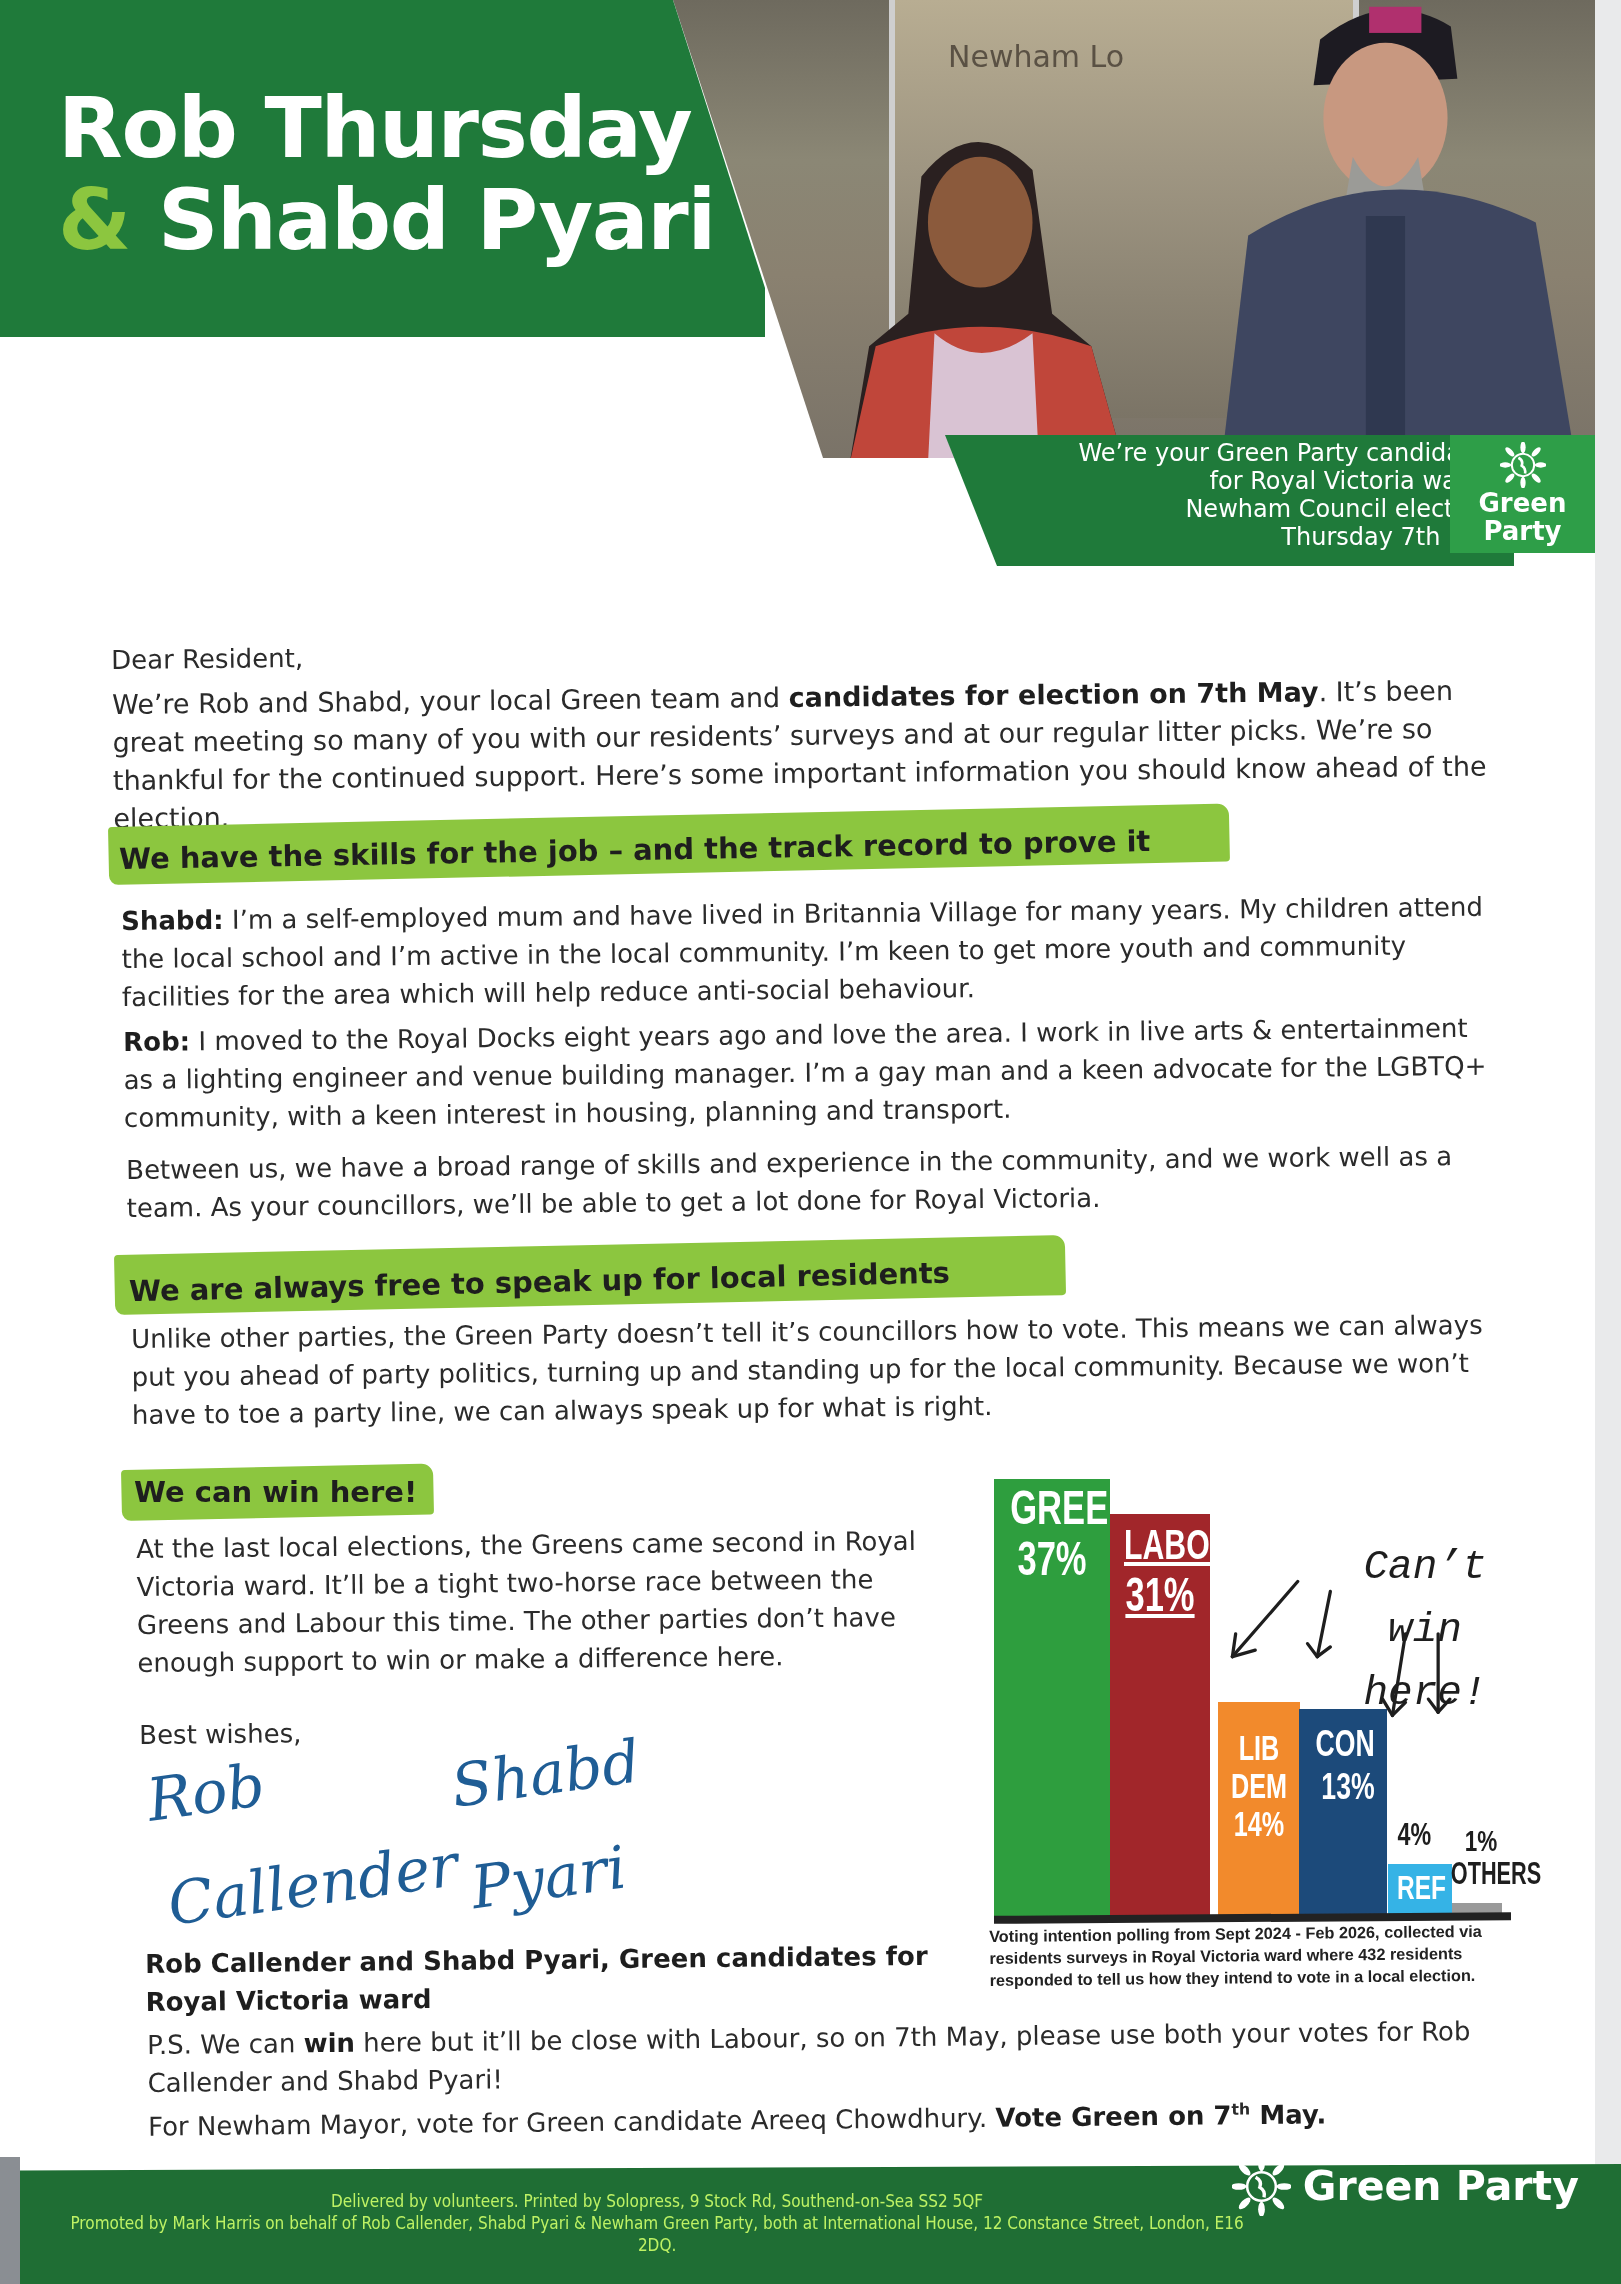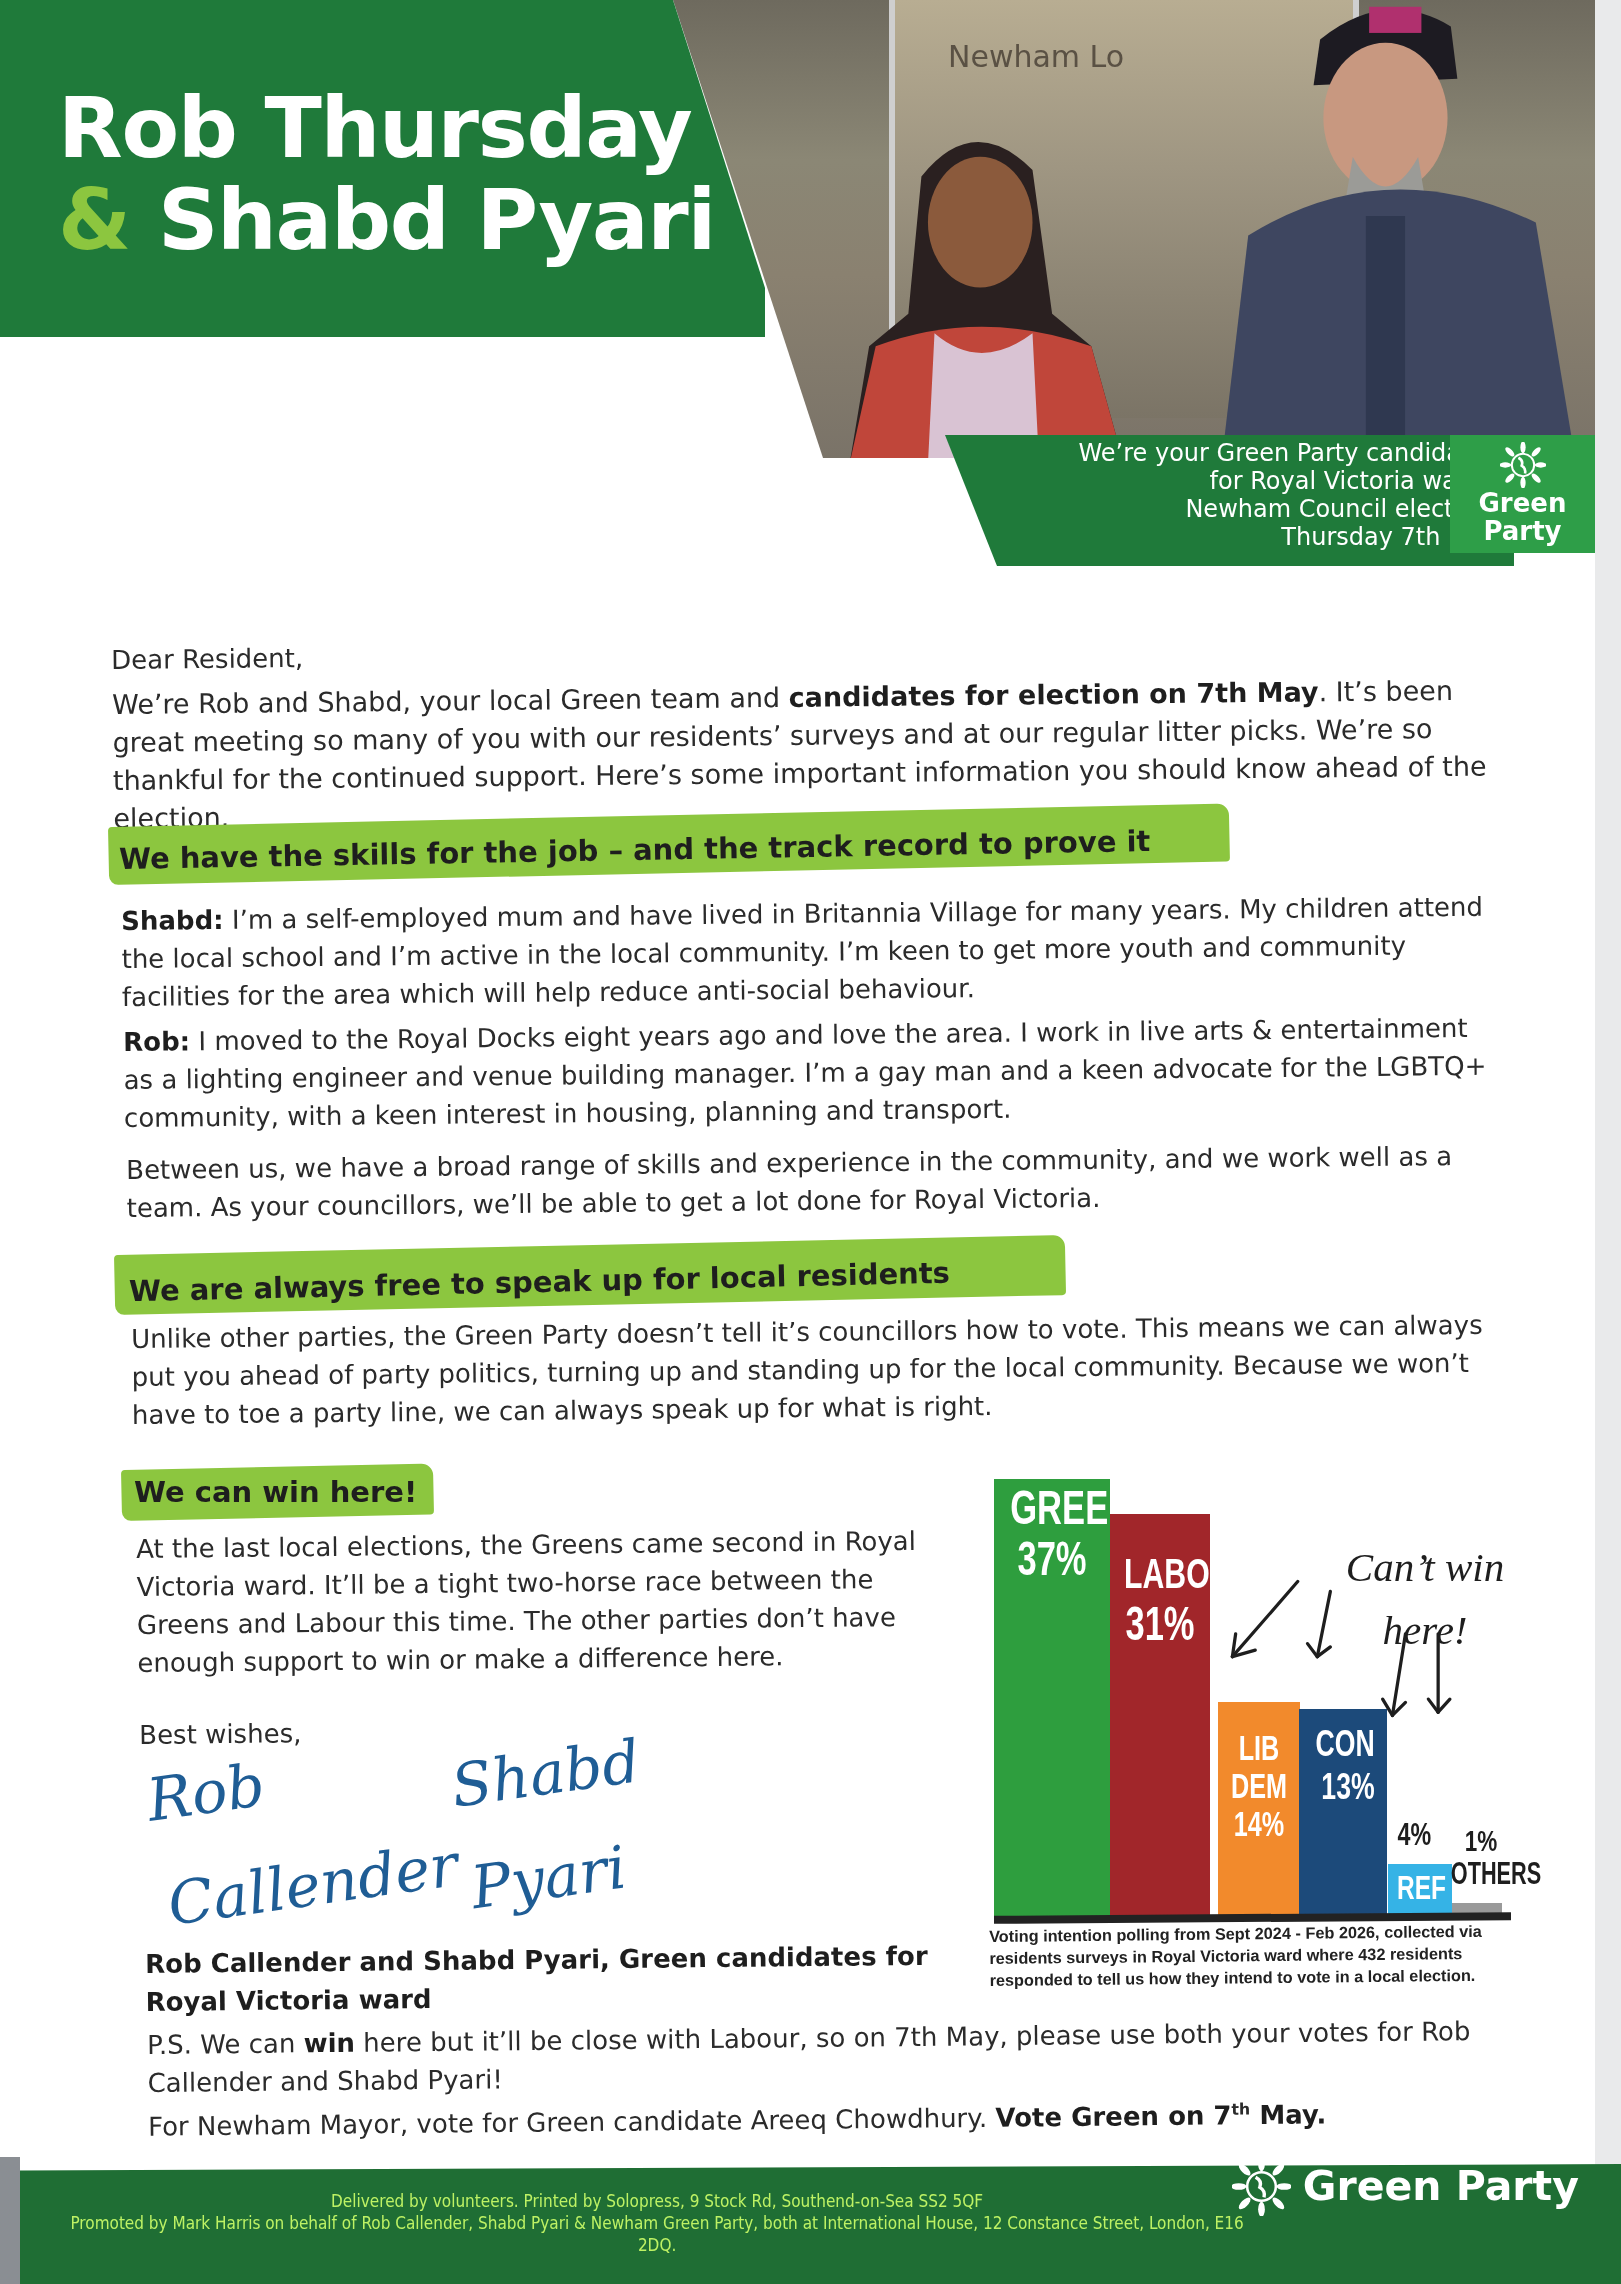"LABOUR" div.bar { padding-top: 35px -> 6px; text-decoration: none -> underline }
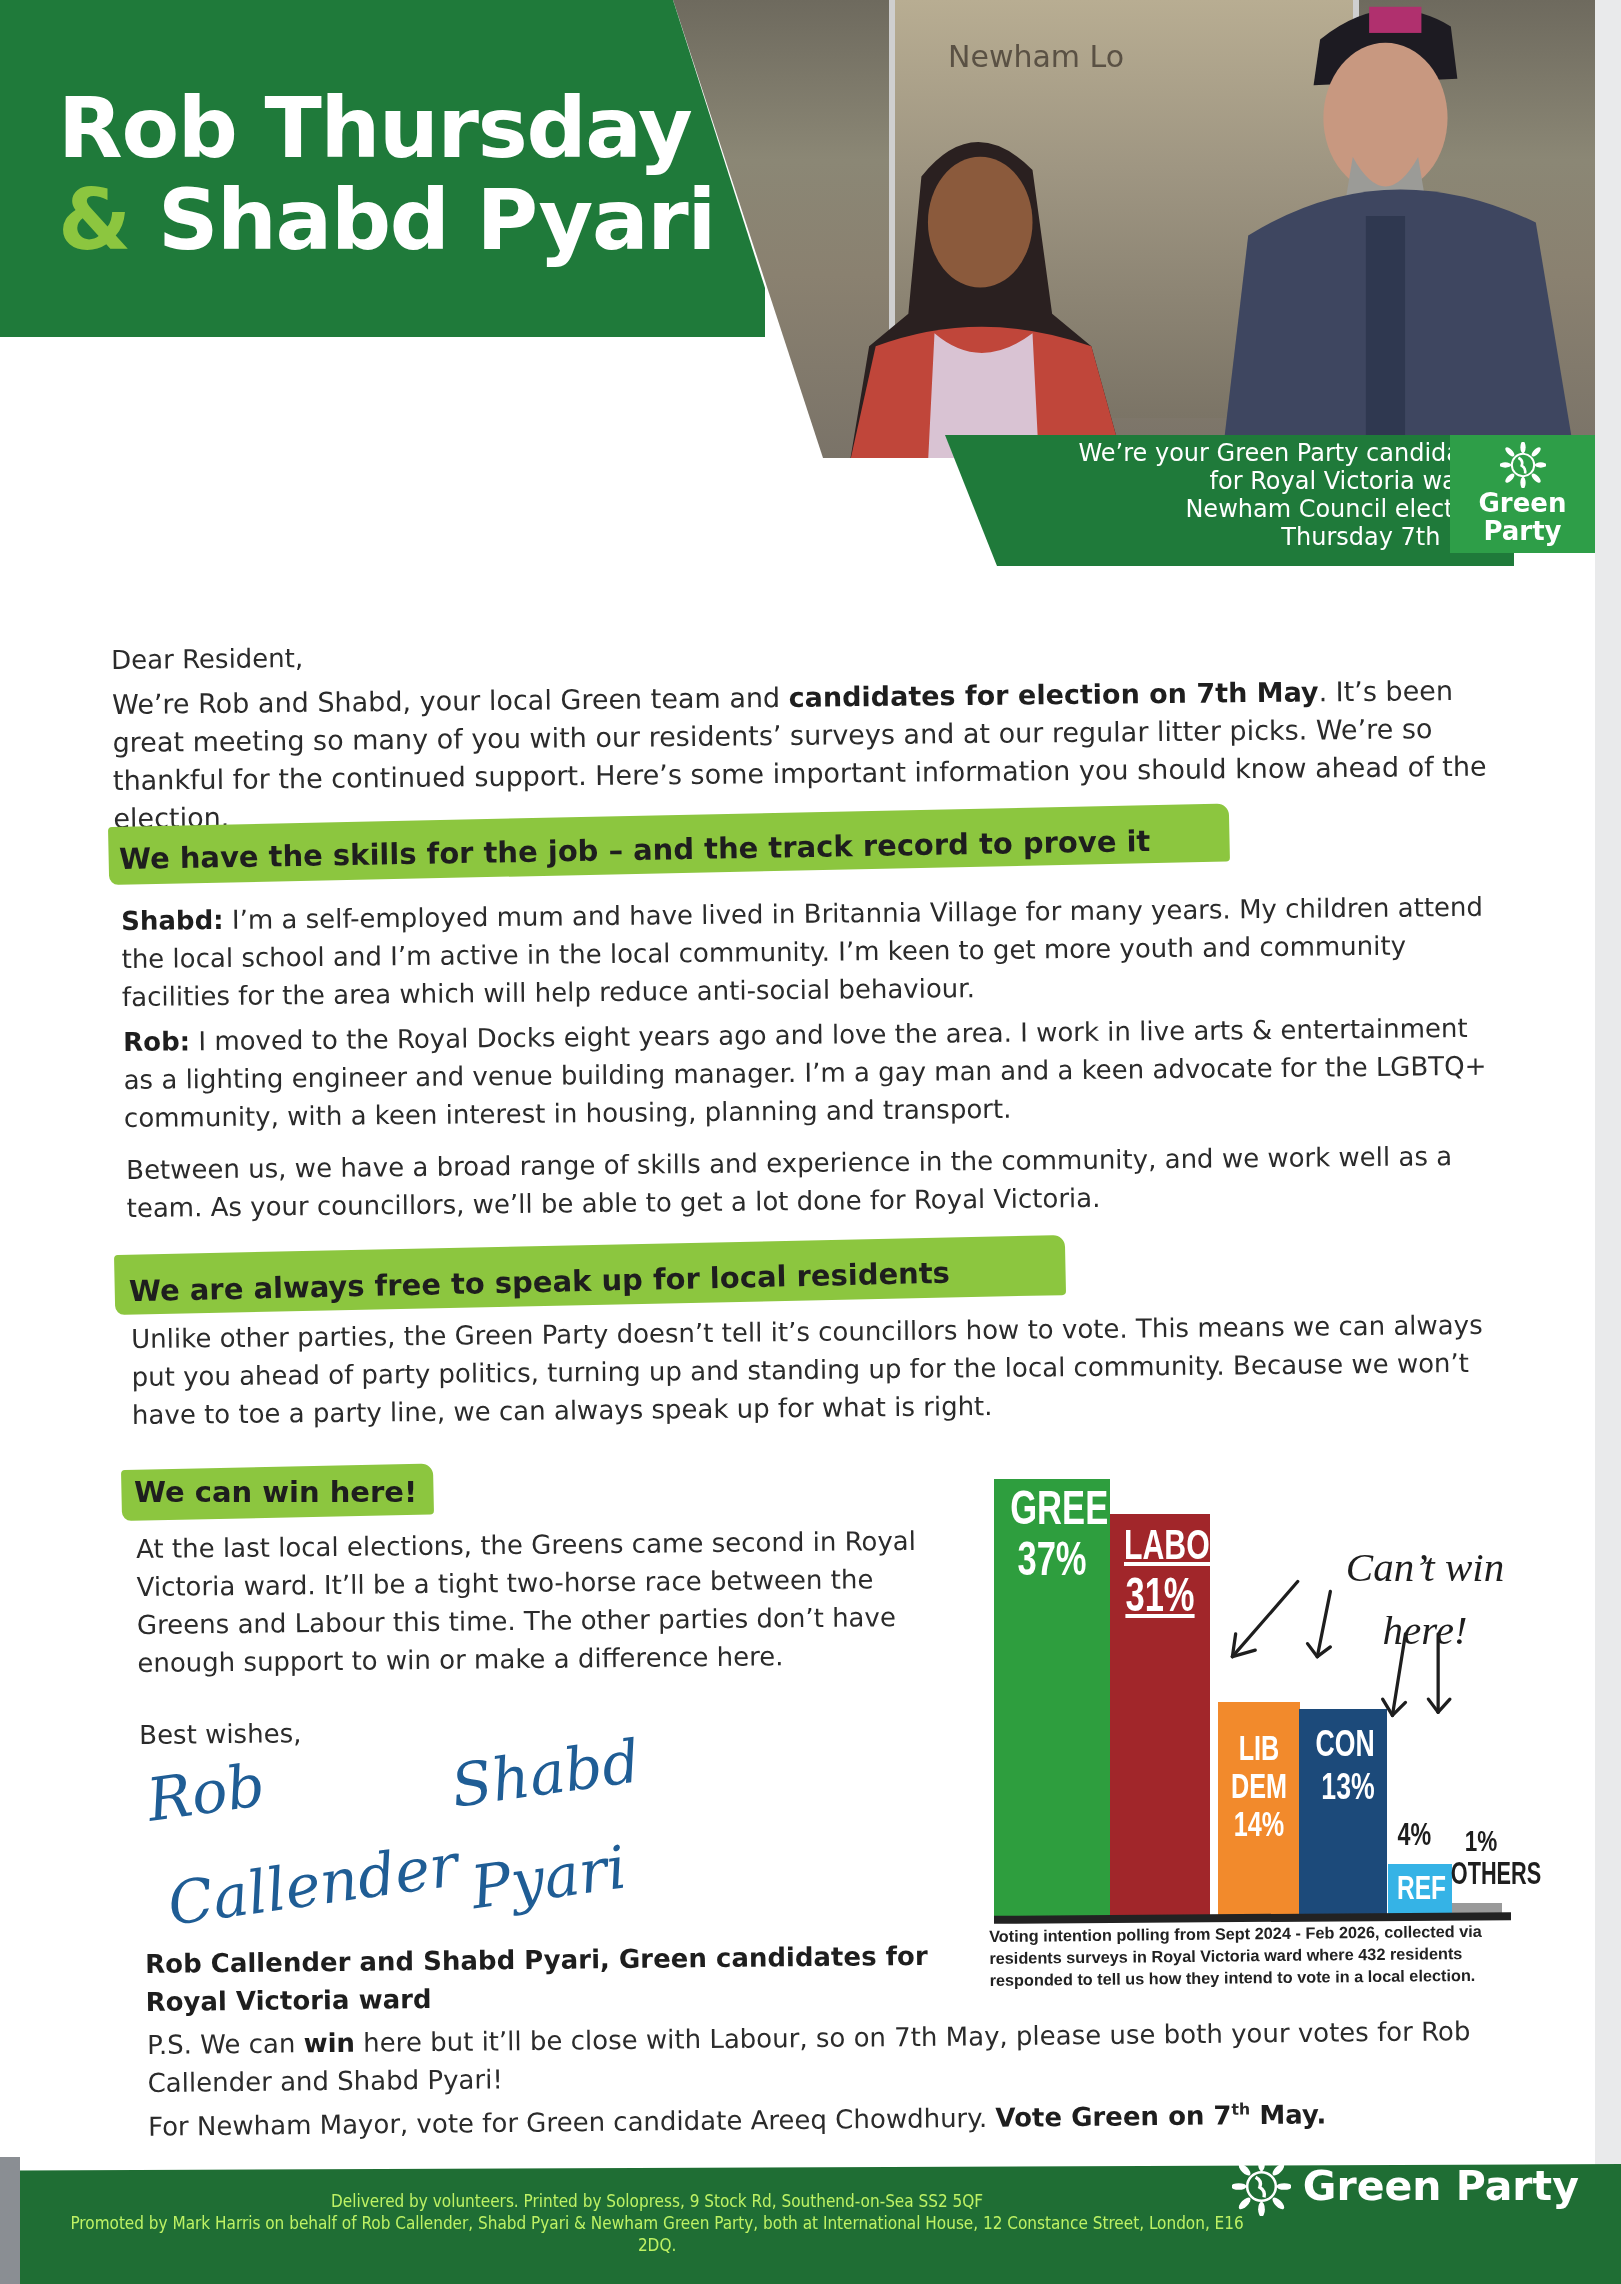"Can’t win here!" .annot { font-family: Liberation Serif, serif -> Liberation Mono, monospace }
